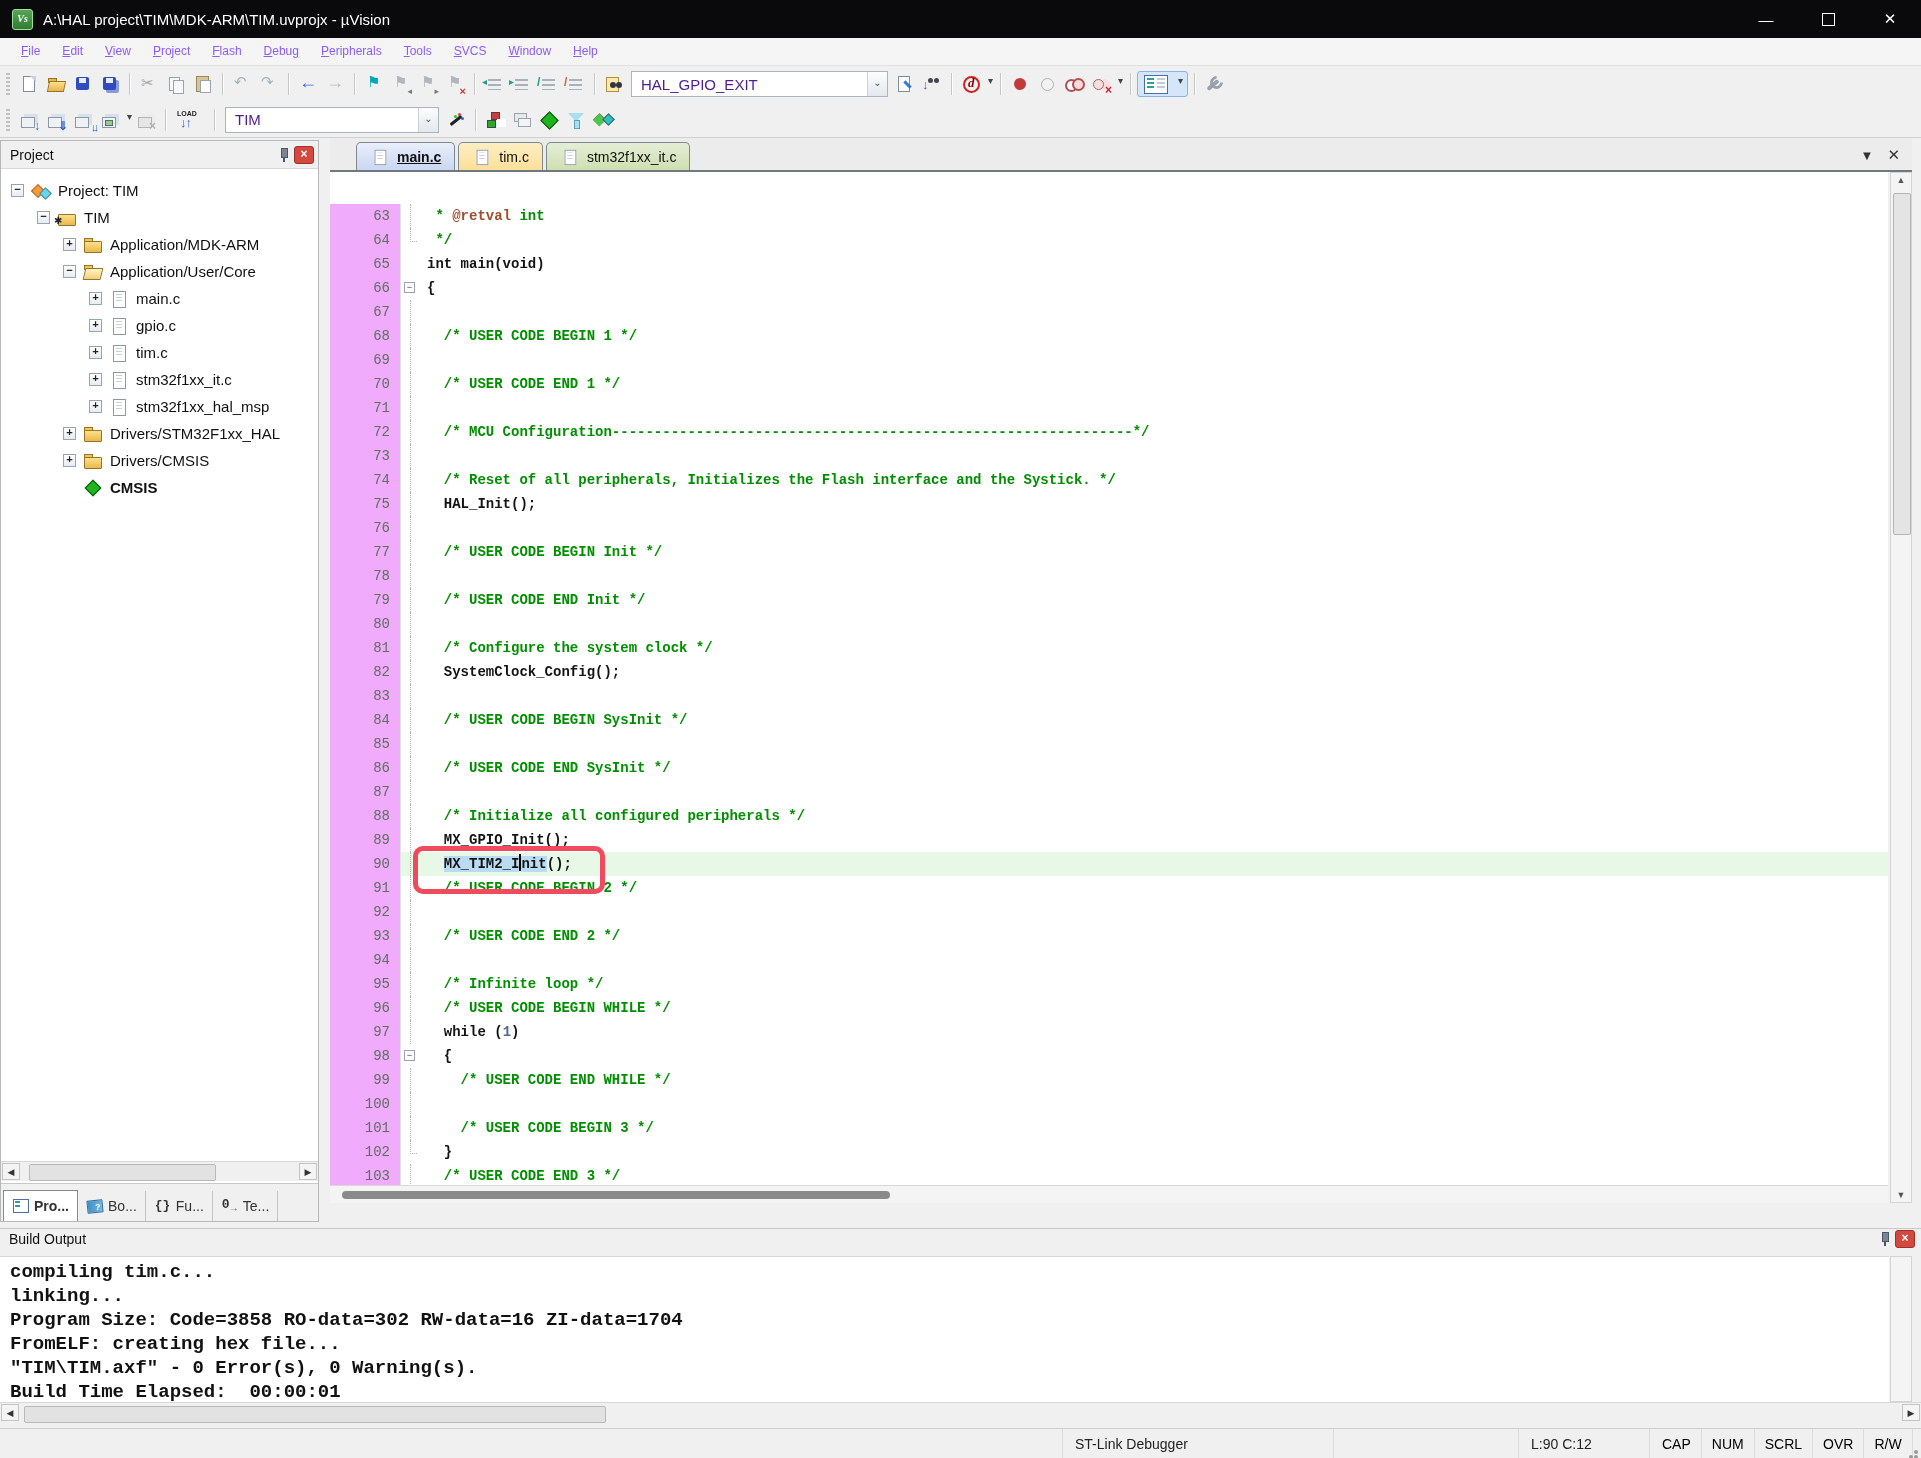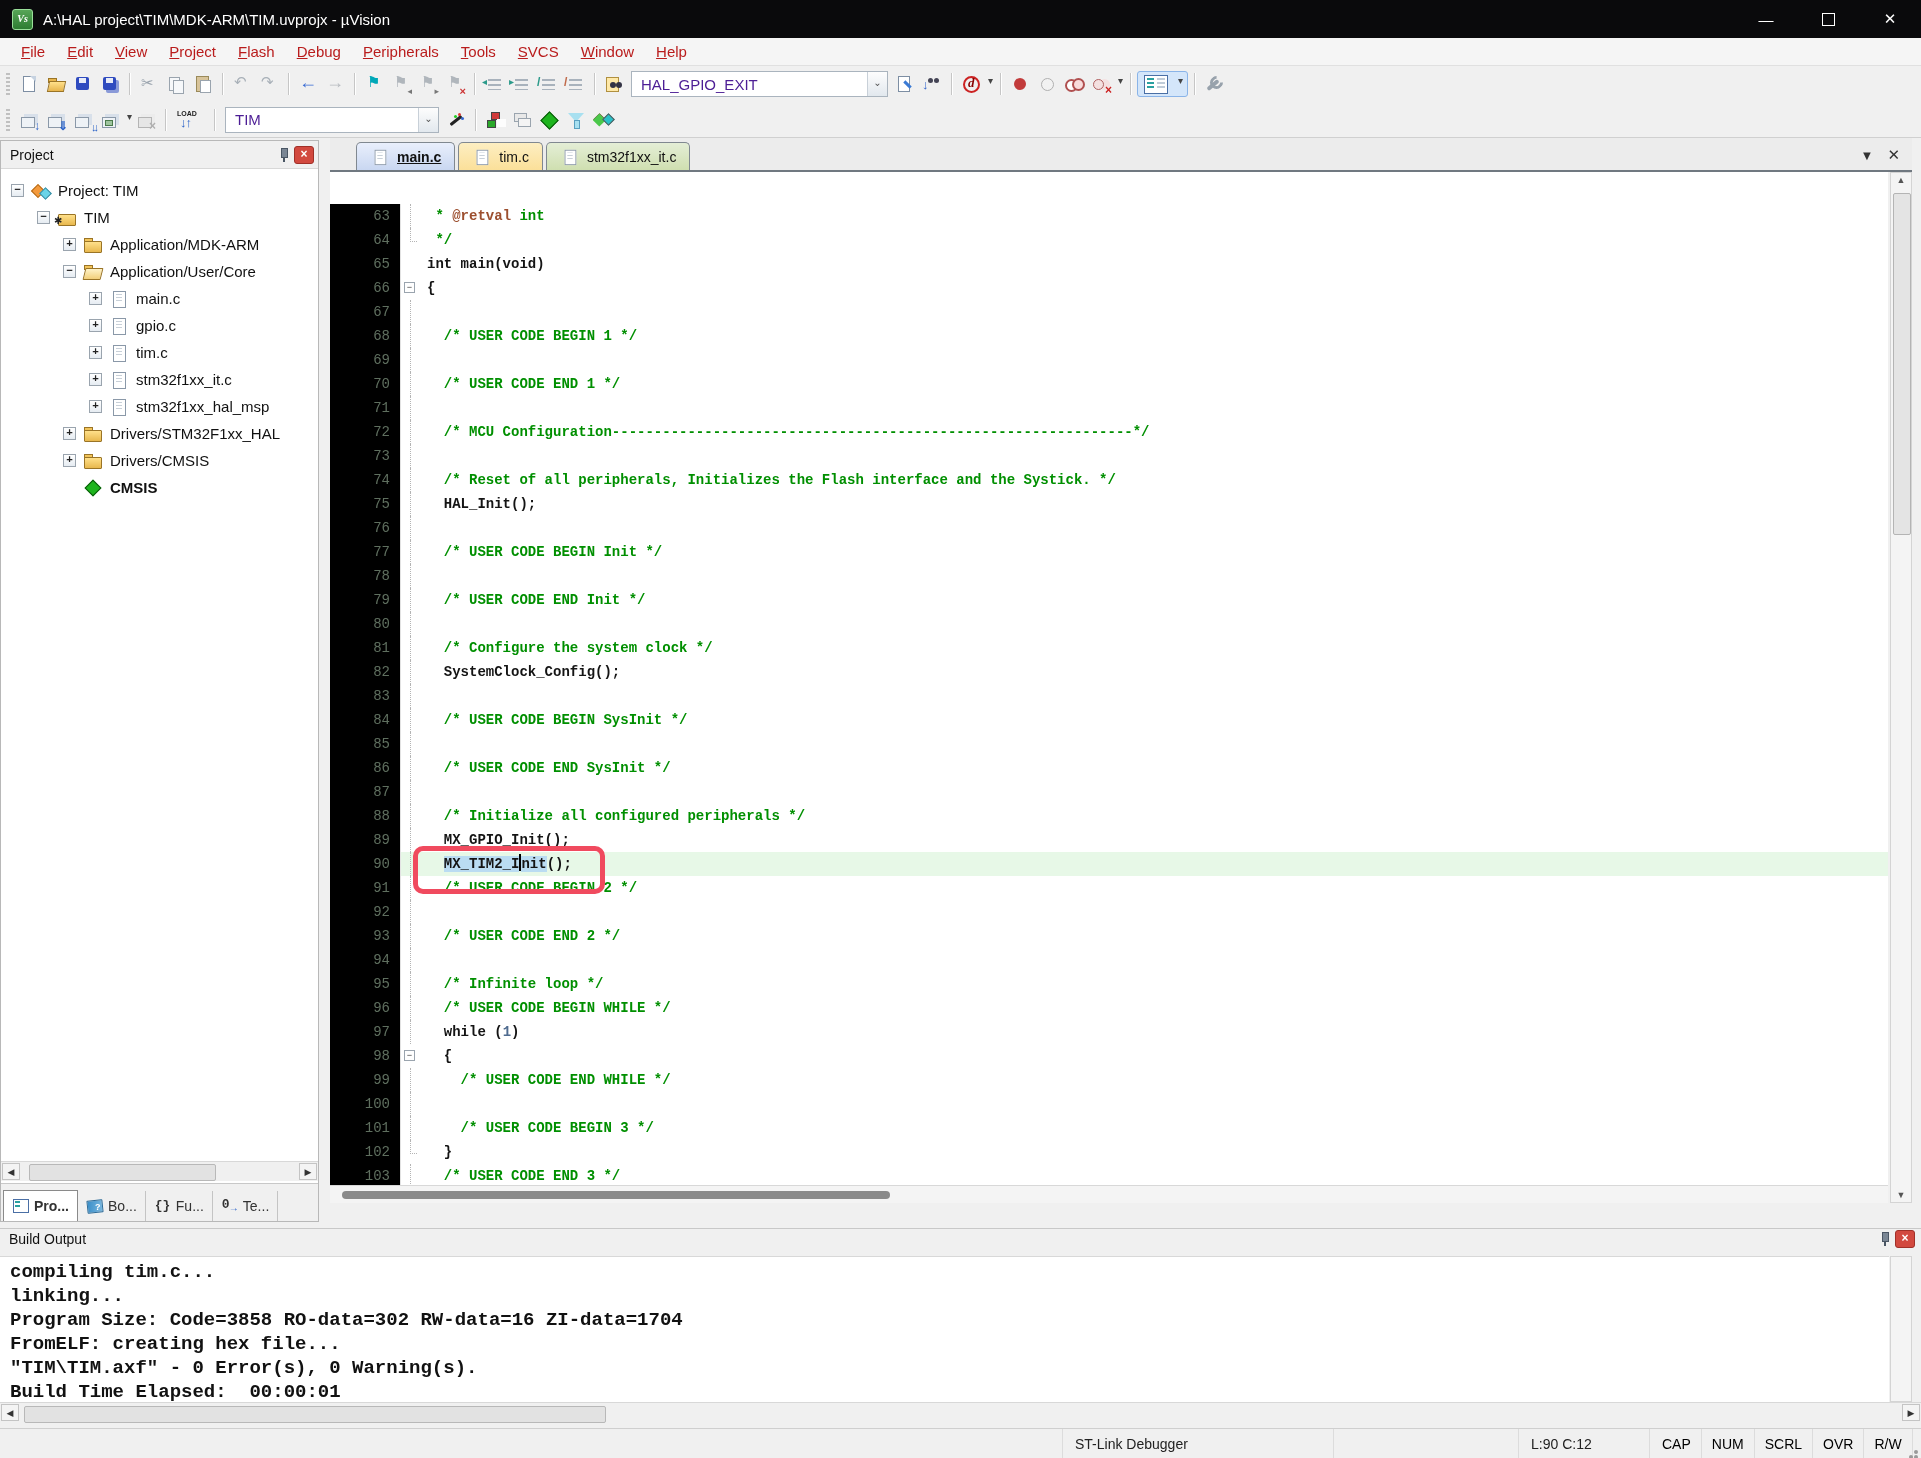"File" .menu-item { color: #b91c1c -> #8b5cf6; font-size: 15px -> 12px }
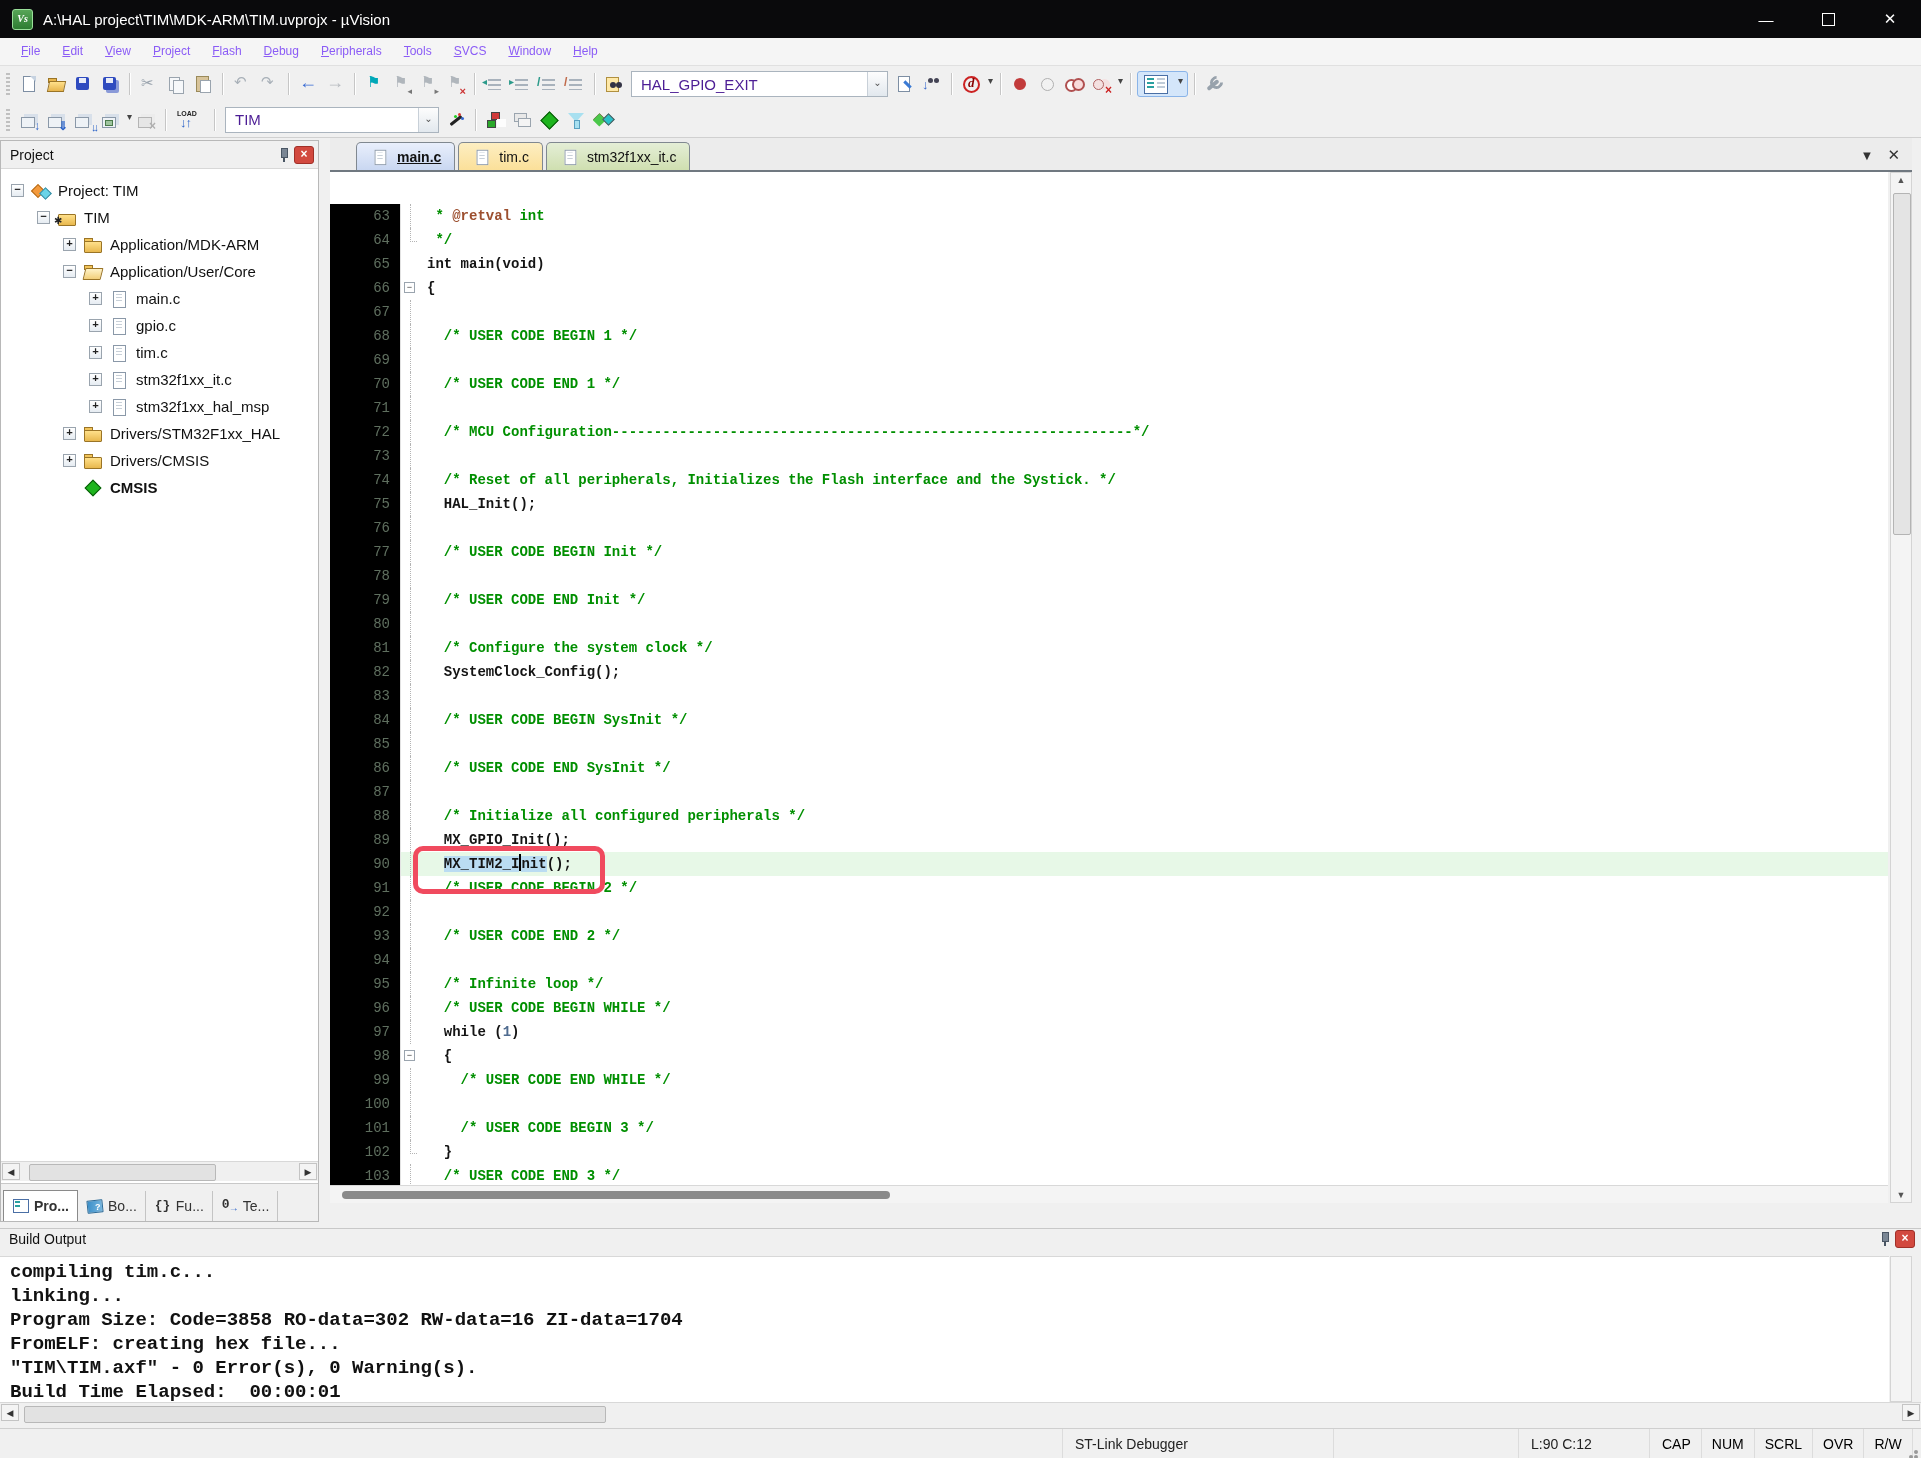"63" .lnum { background: #000000 -> #f0abfc }
